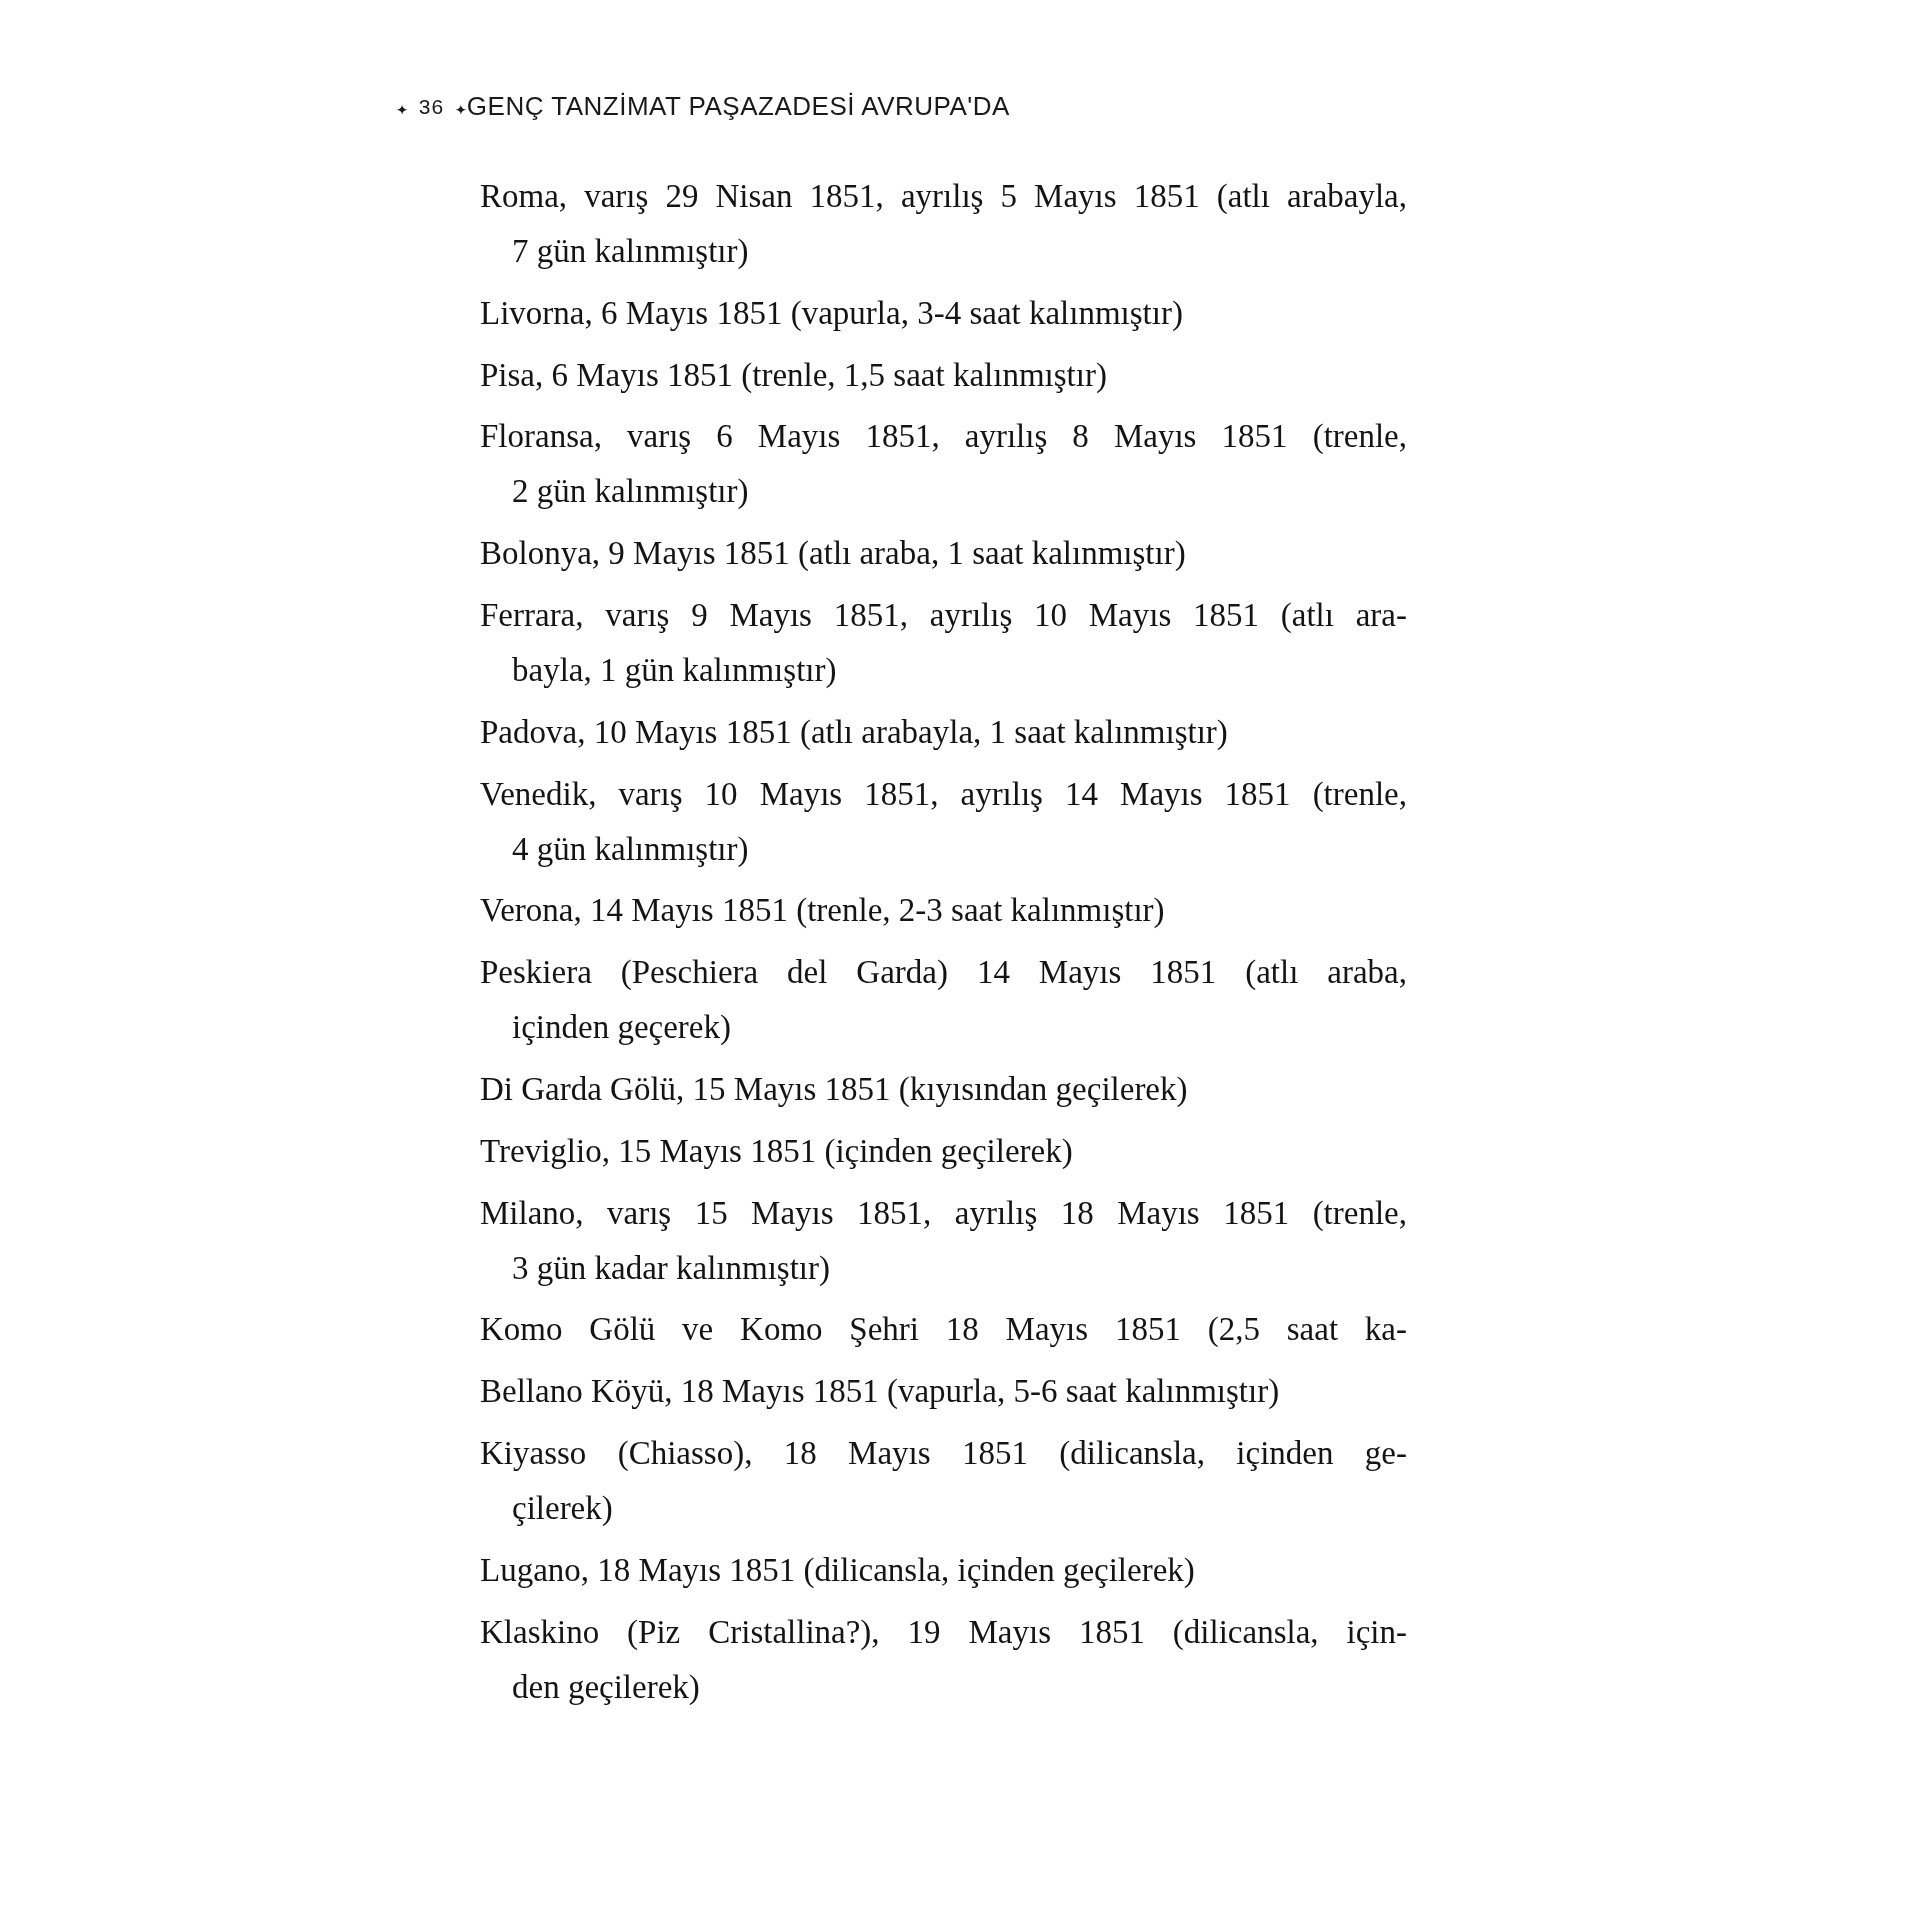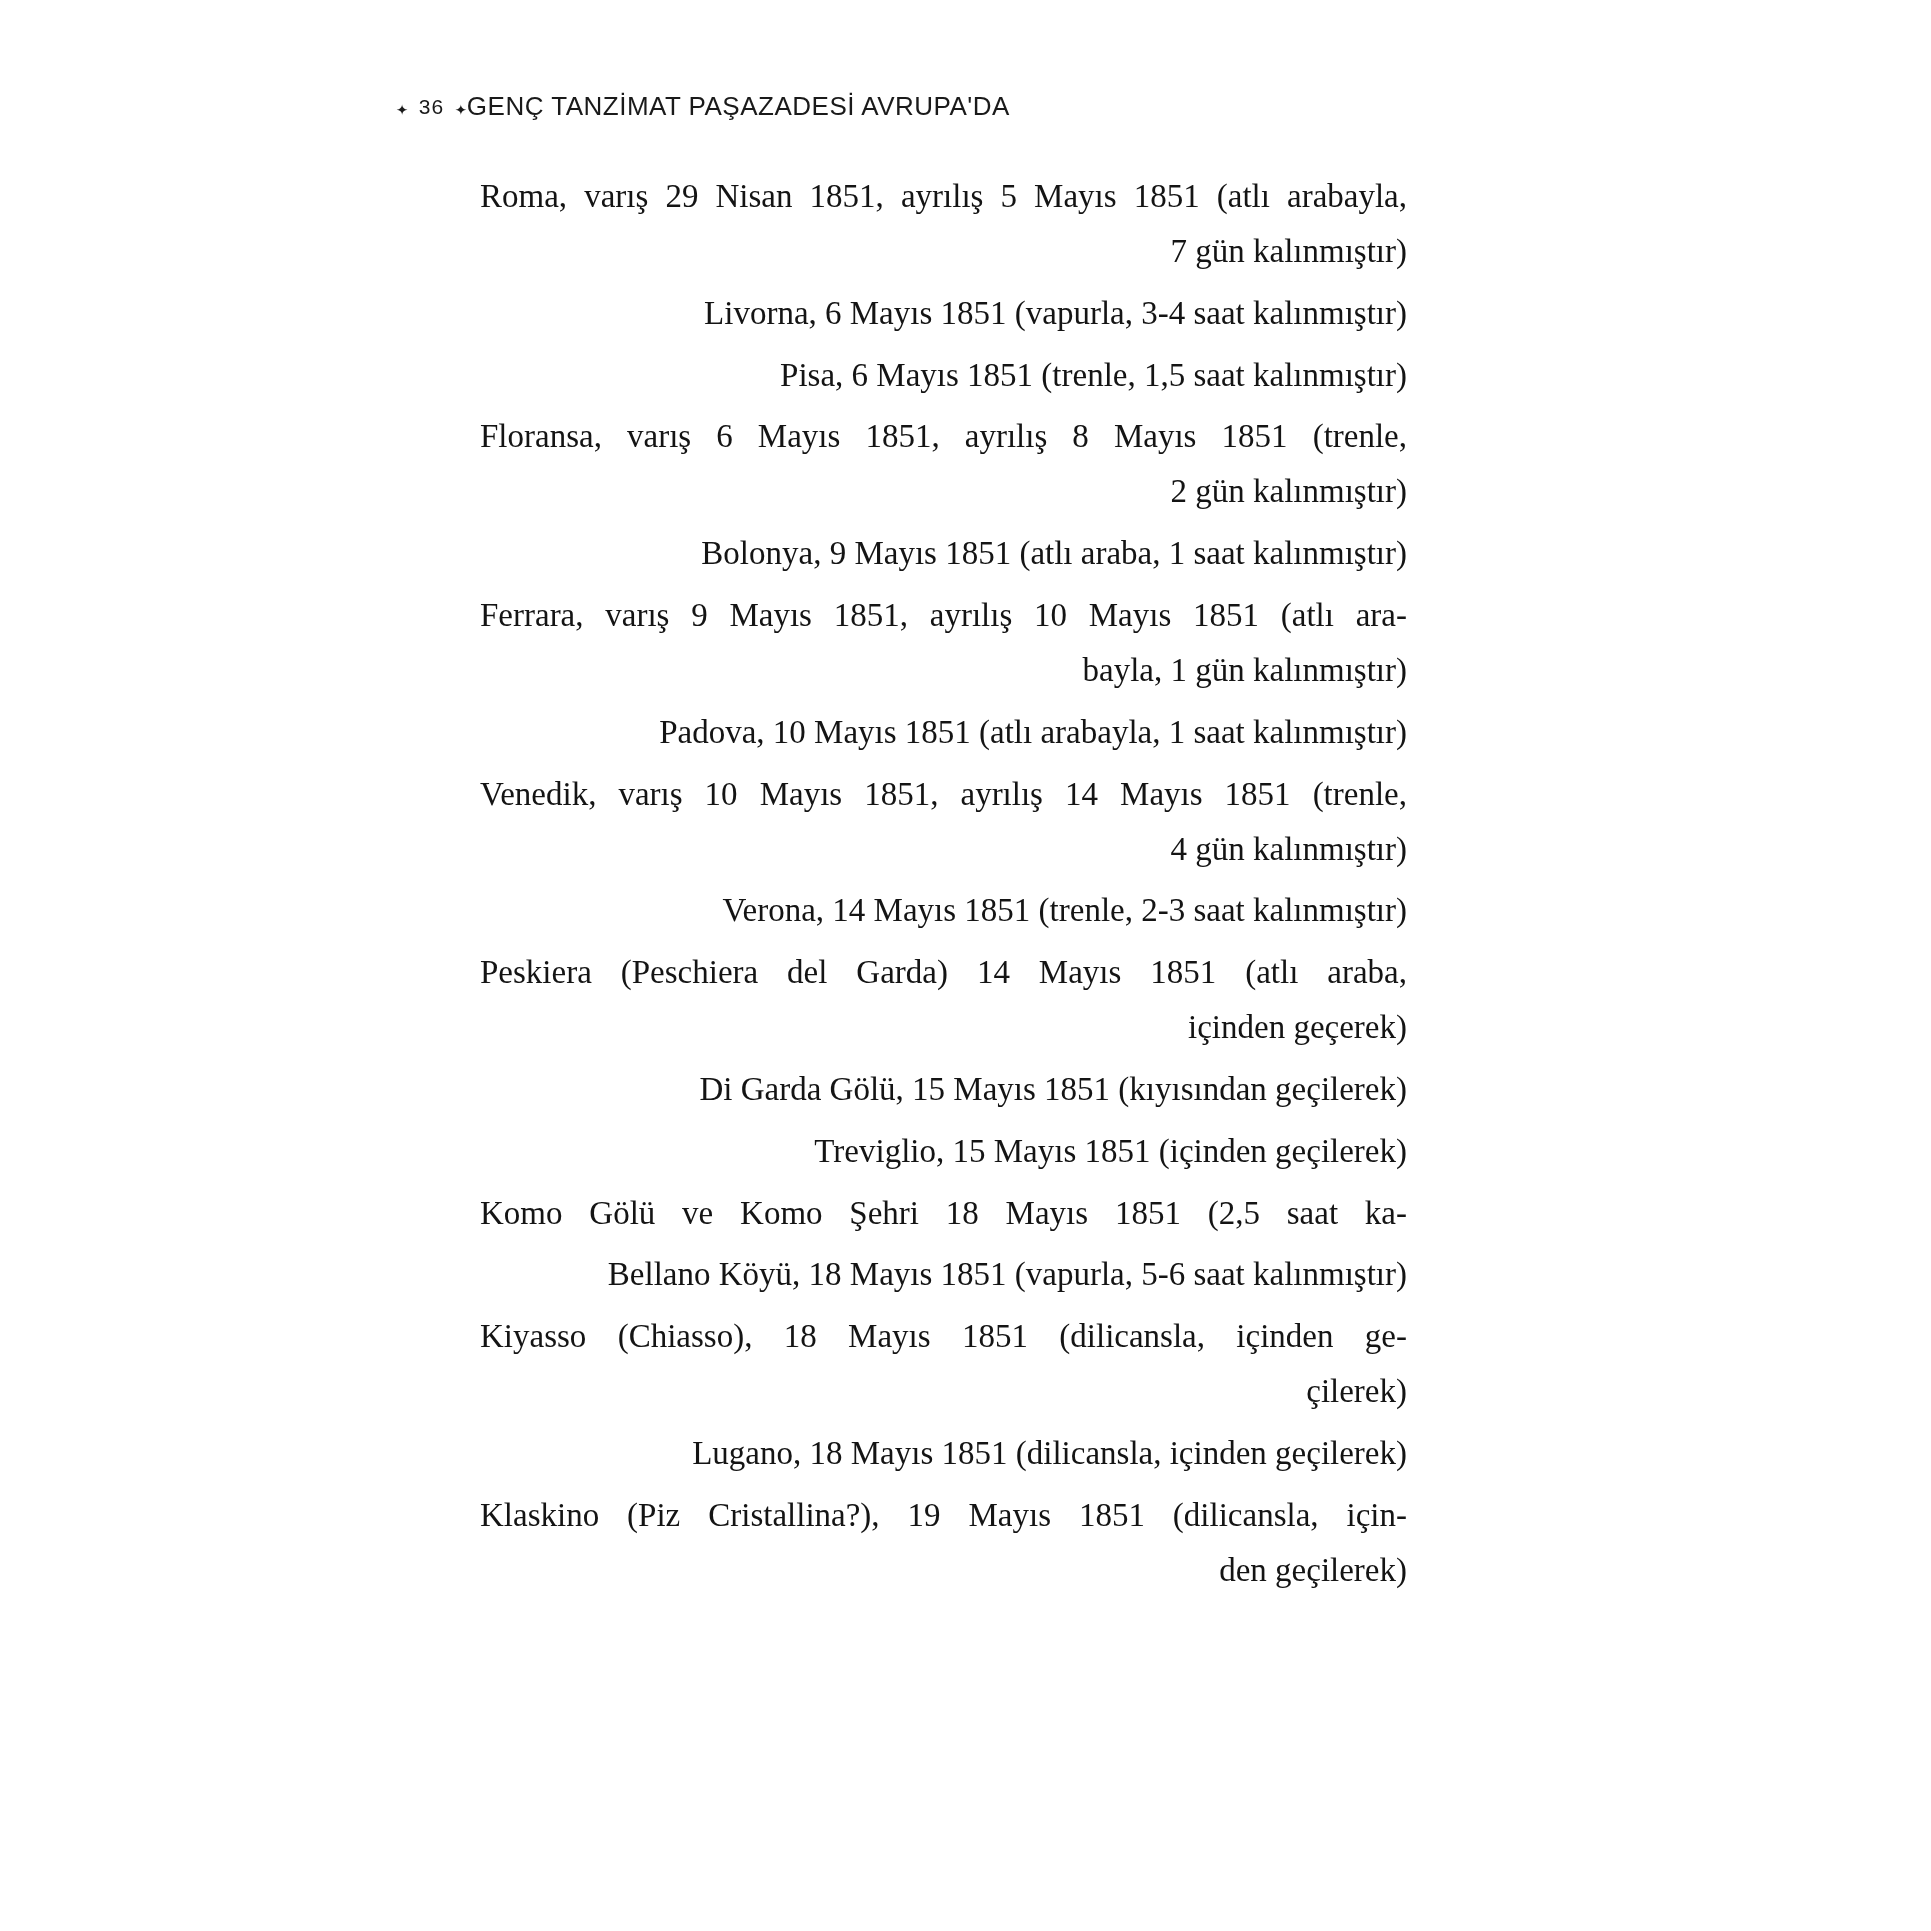"7 gün kalınmıştır)" .line { text-align: right -> left }
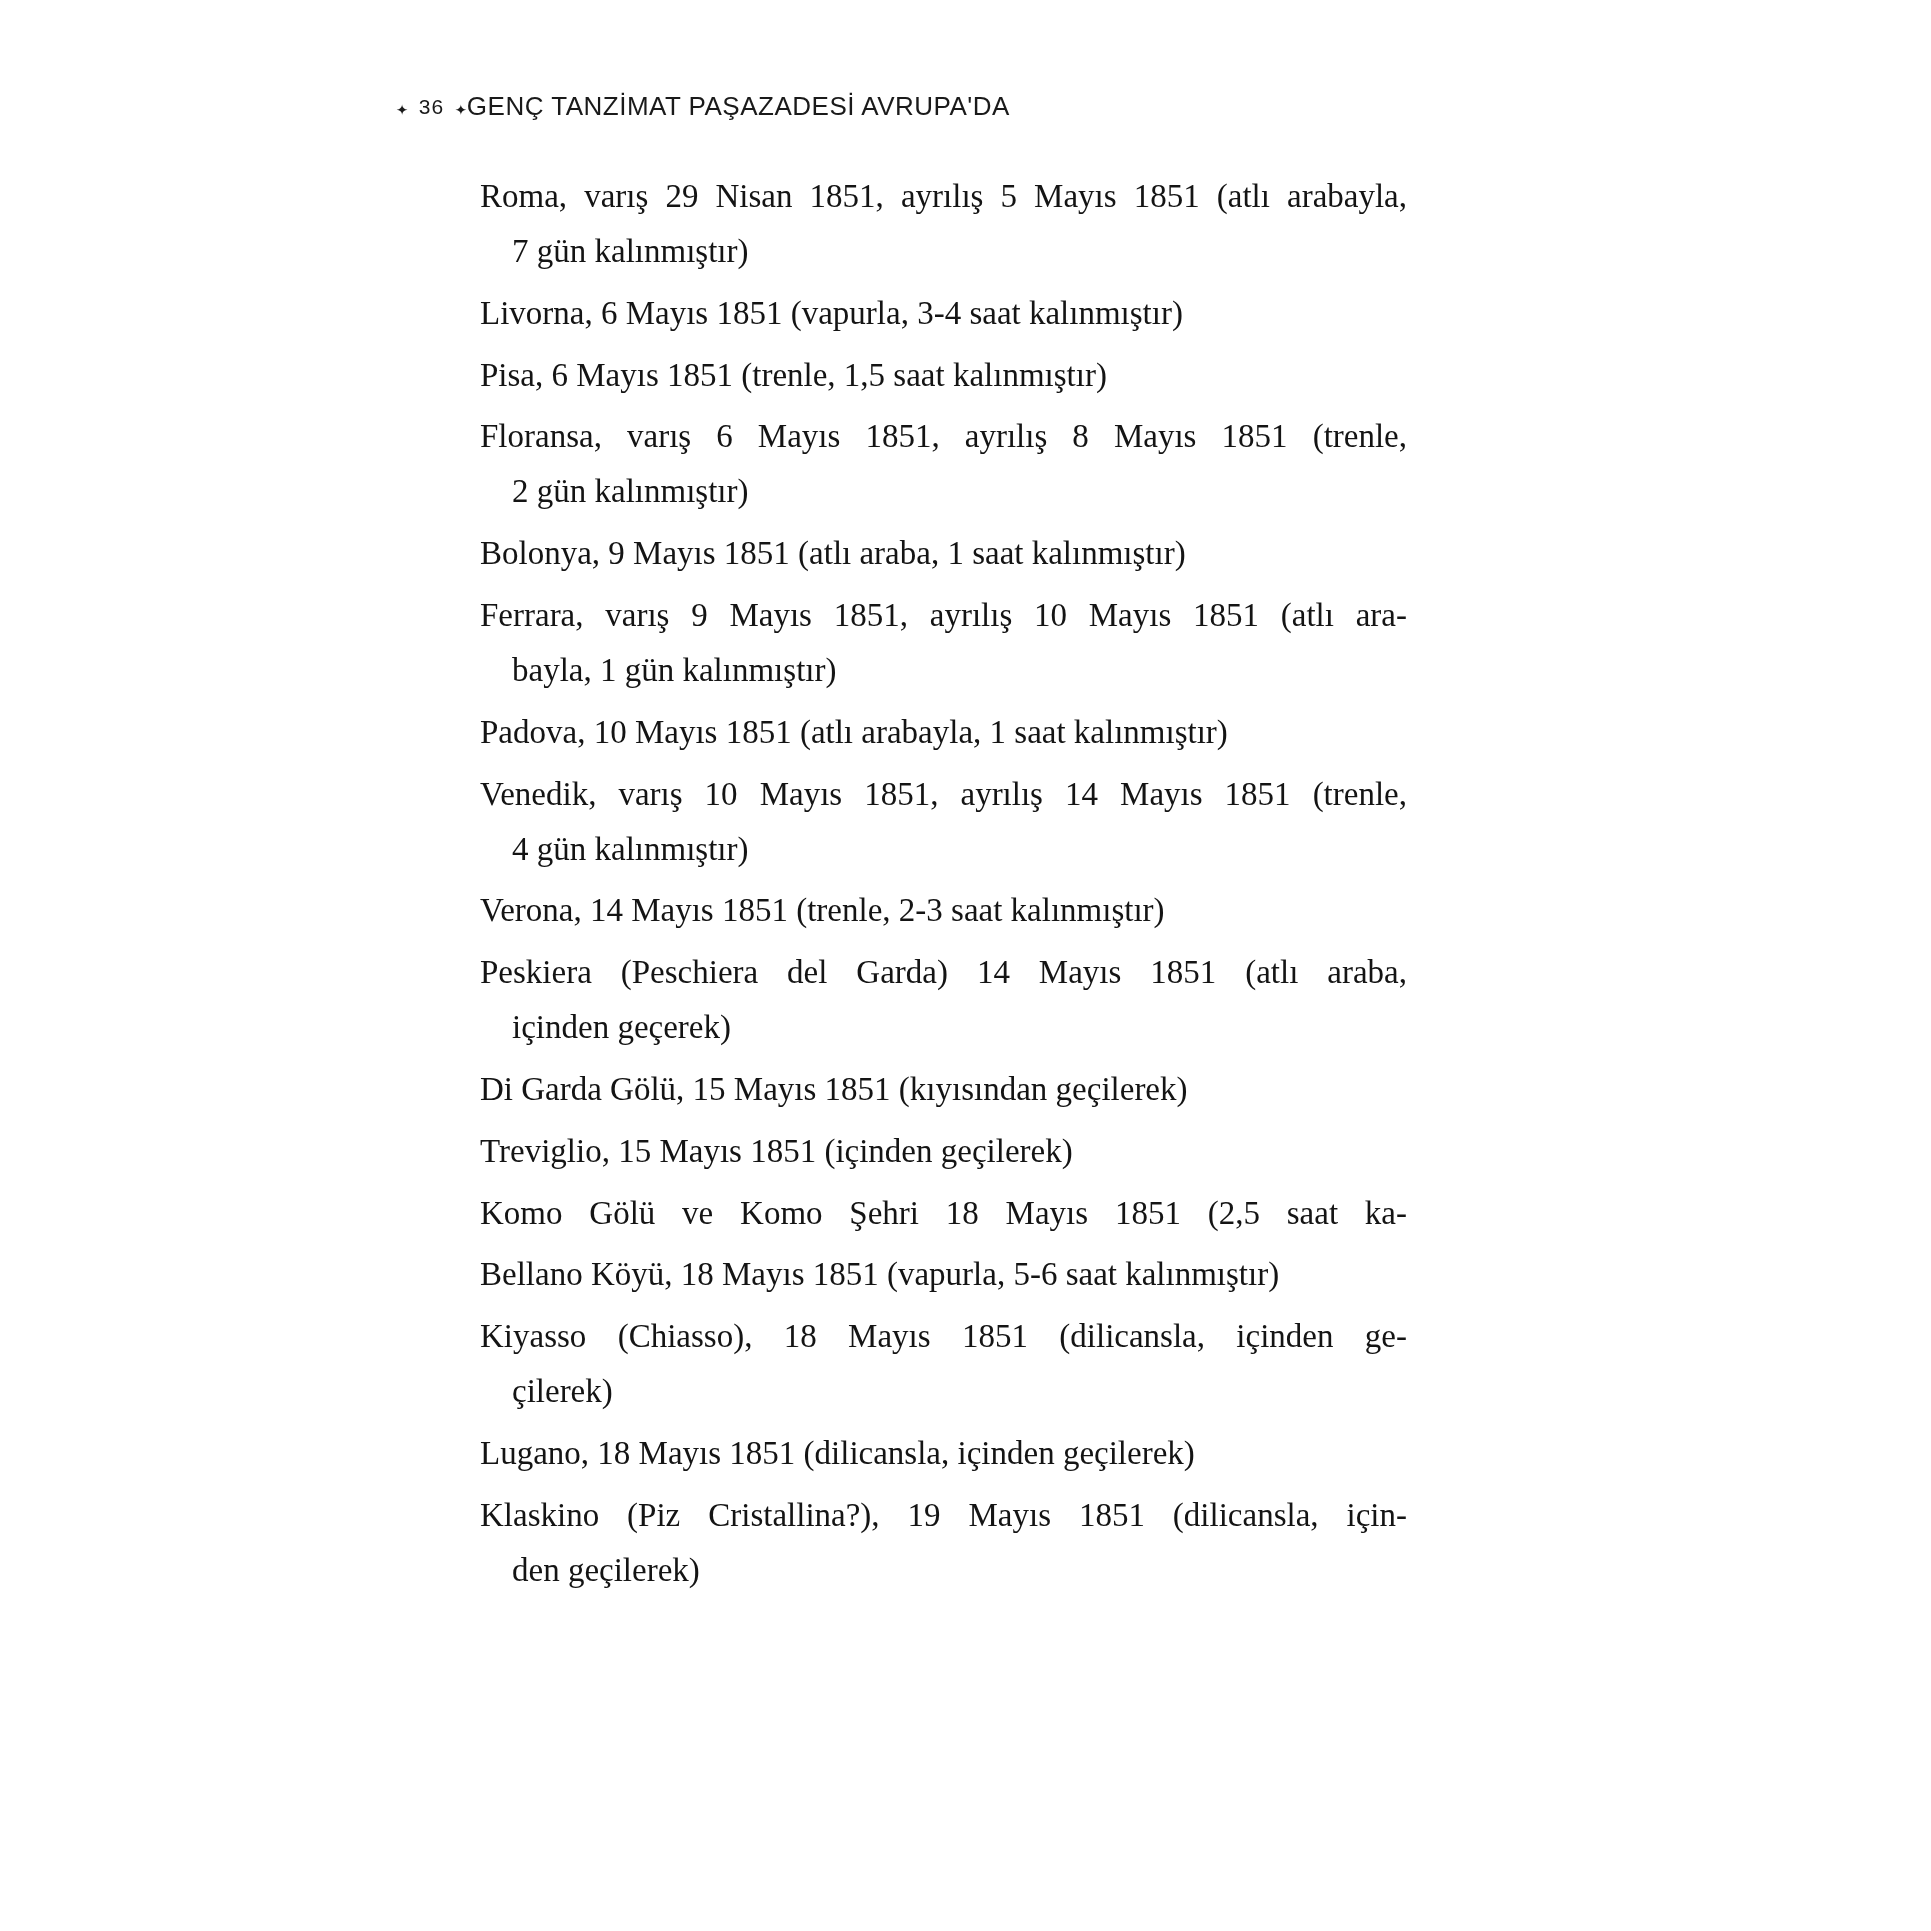"Milano, varış 15 Mayıs 1851," div.entry { html: none -> <div> <div>Milano, varış 15 Mayıs 1851, ayrılış 18 Mayıs 1851 (trenle,</div> <div>3 gün kadar kalınmıştır)</div> </div> }
